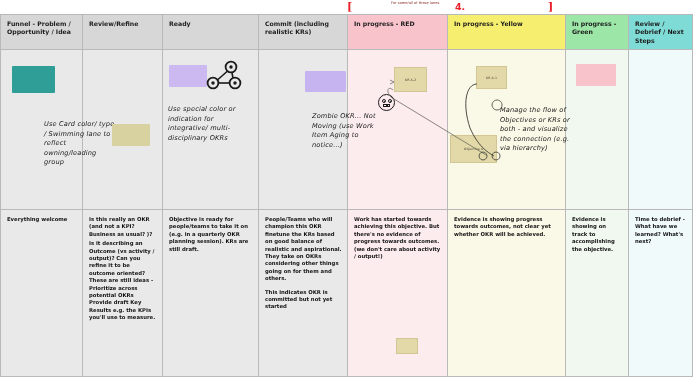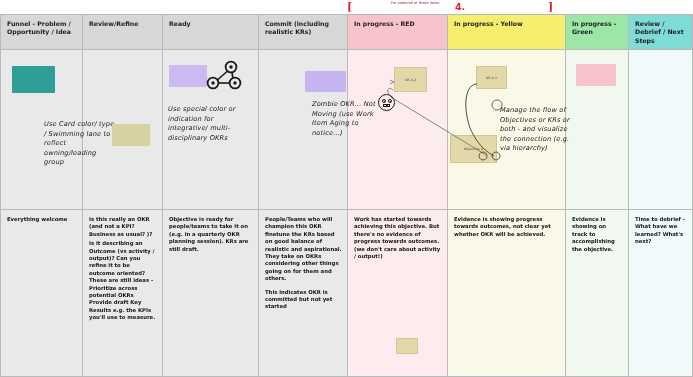"Zombie OKR... Not Moving (use" div.hand { top: 100px -> 112px }
